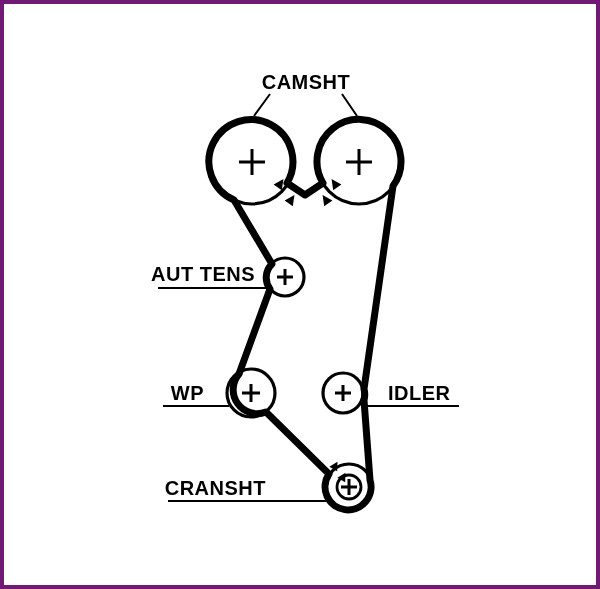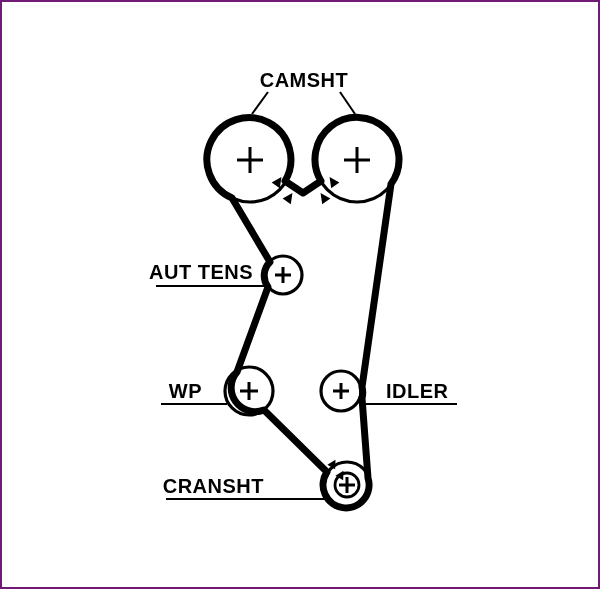"CAMSHT" .stage { border: 2px solid #701a75 -> 4px solid #701a75 }
